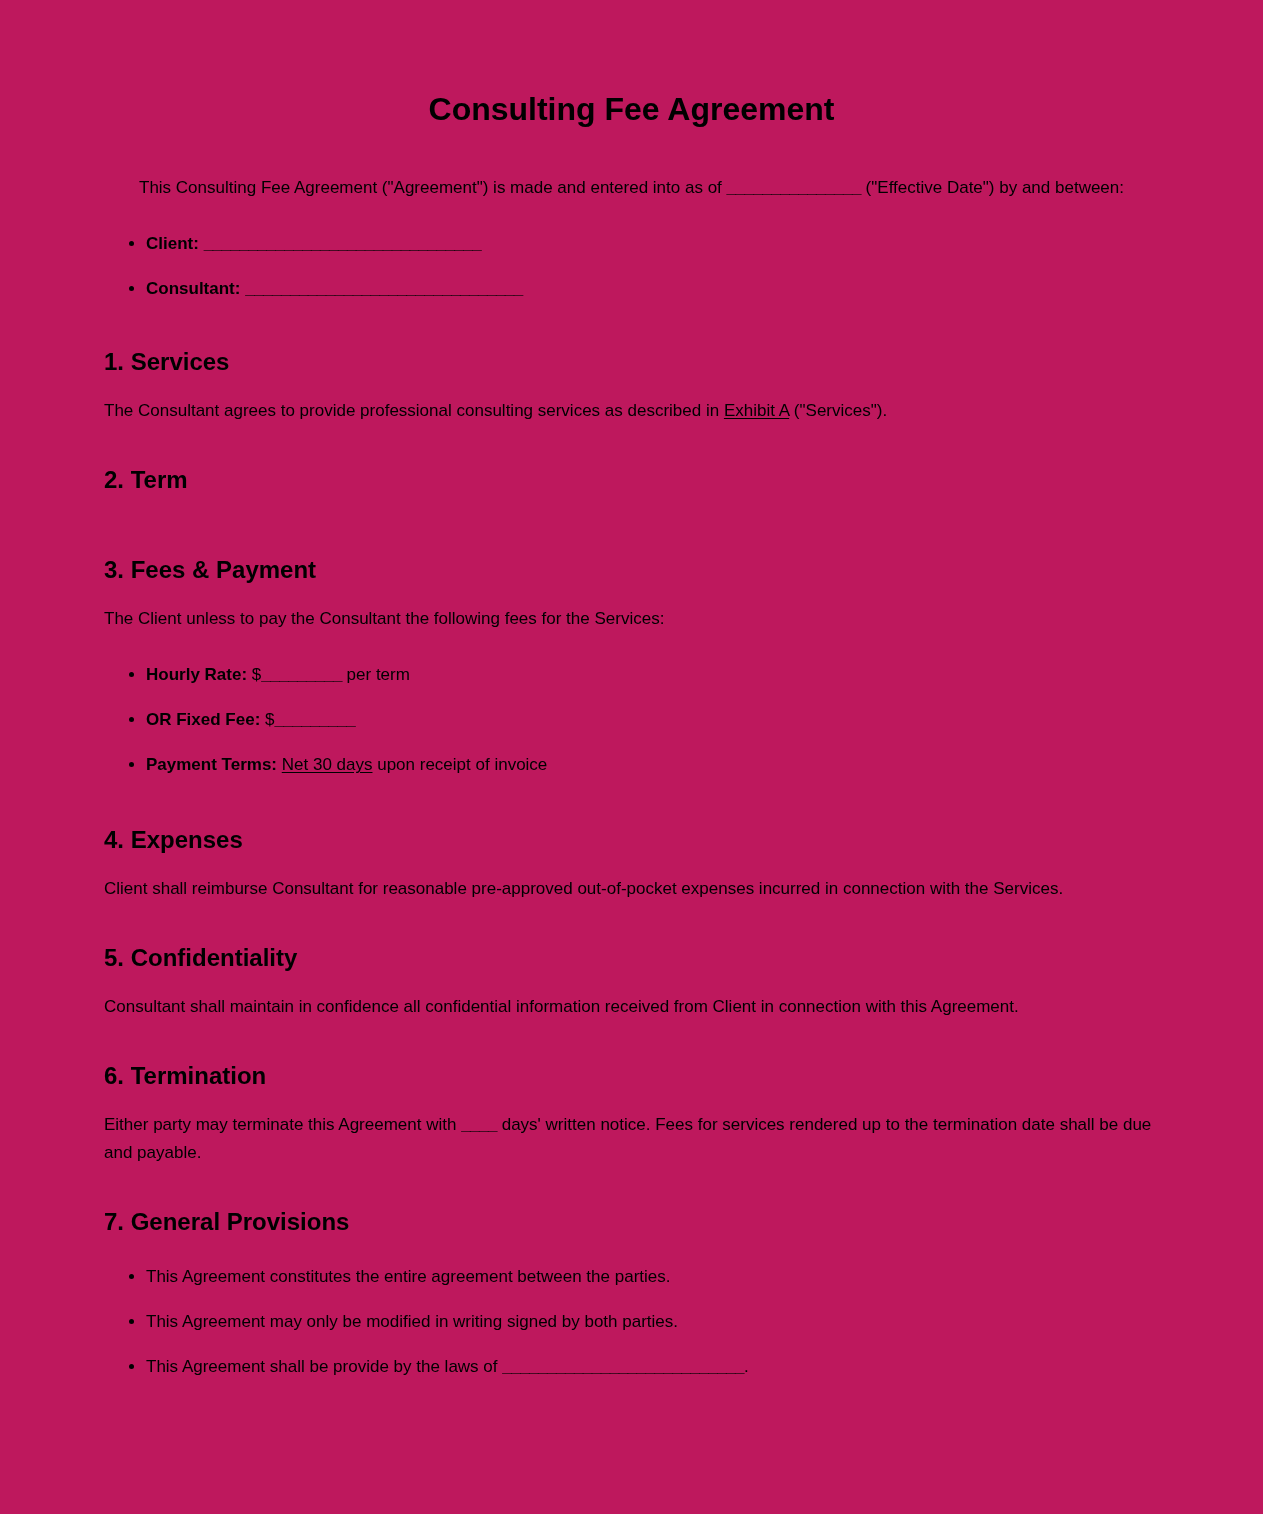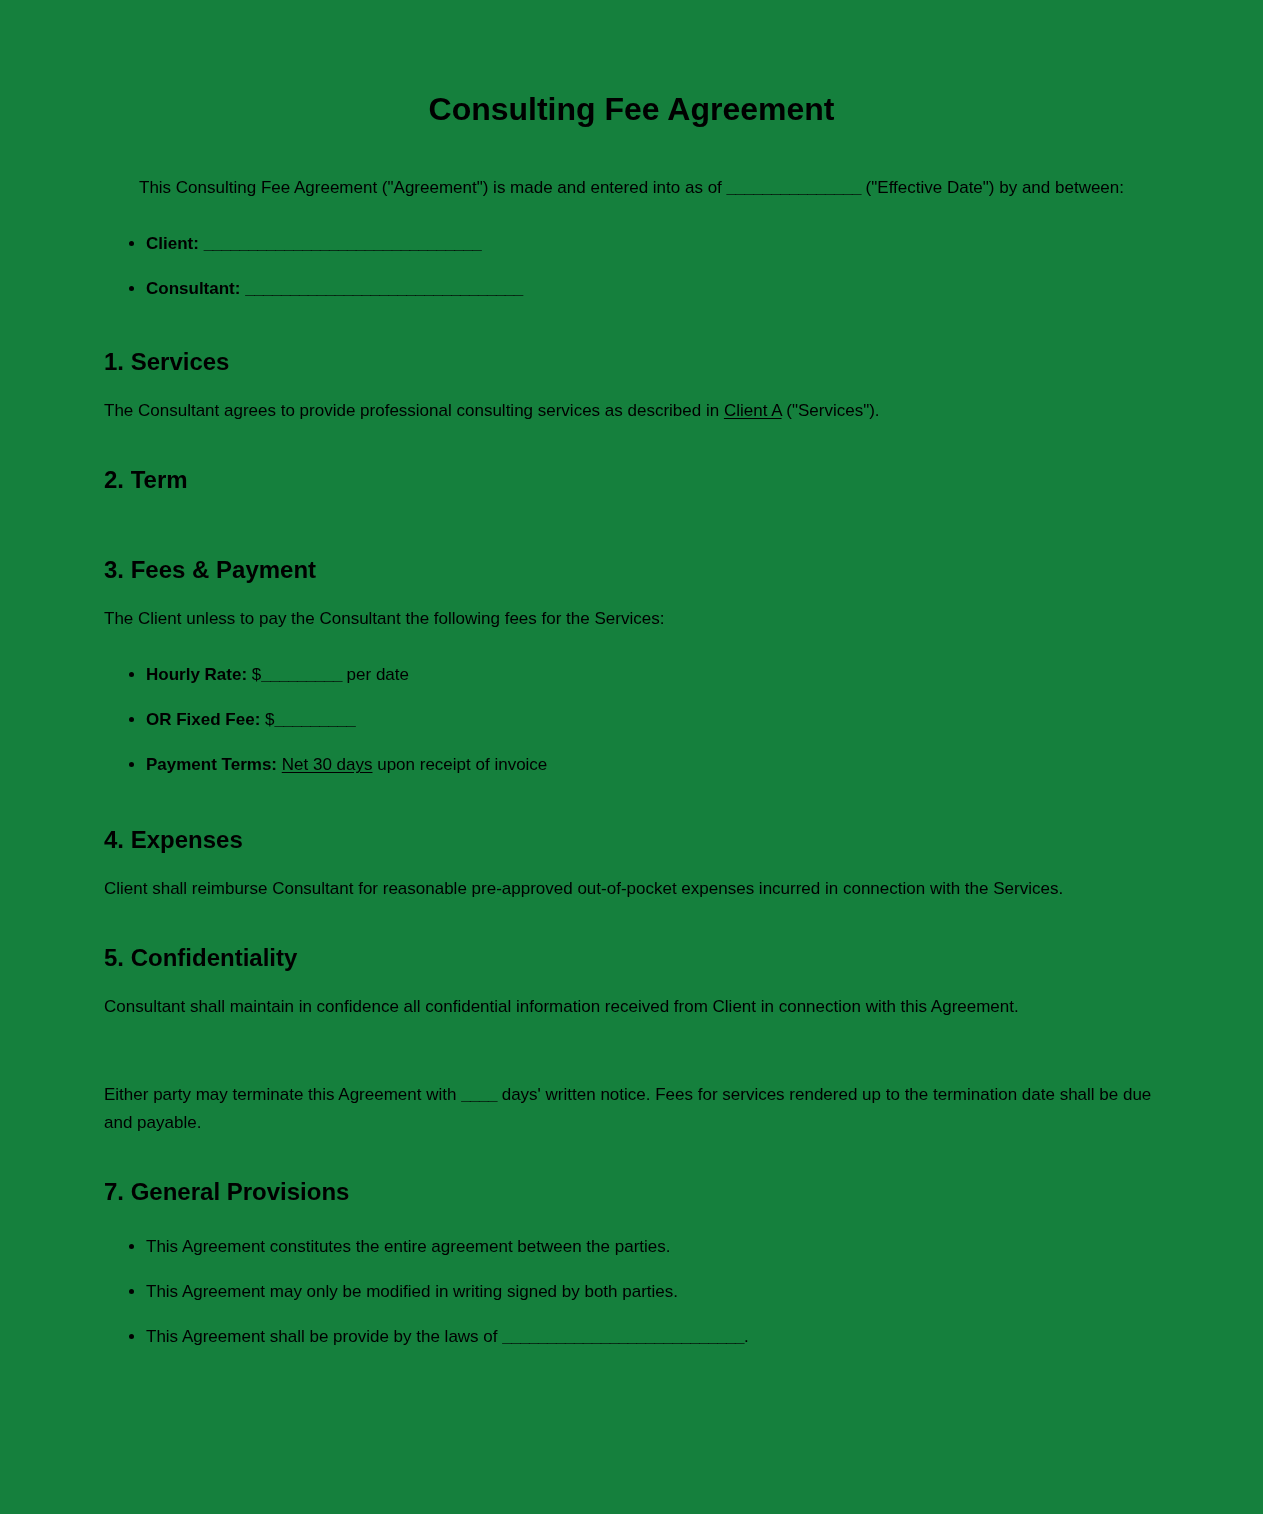"Consulting Fee Agreement" .page { background: #15803d -> #be185d }
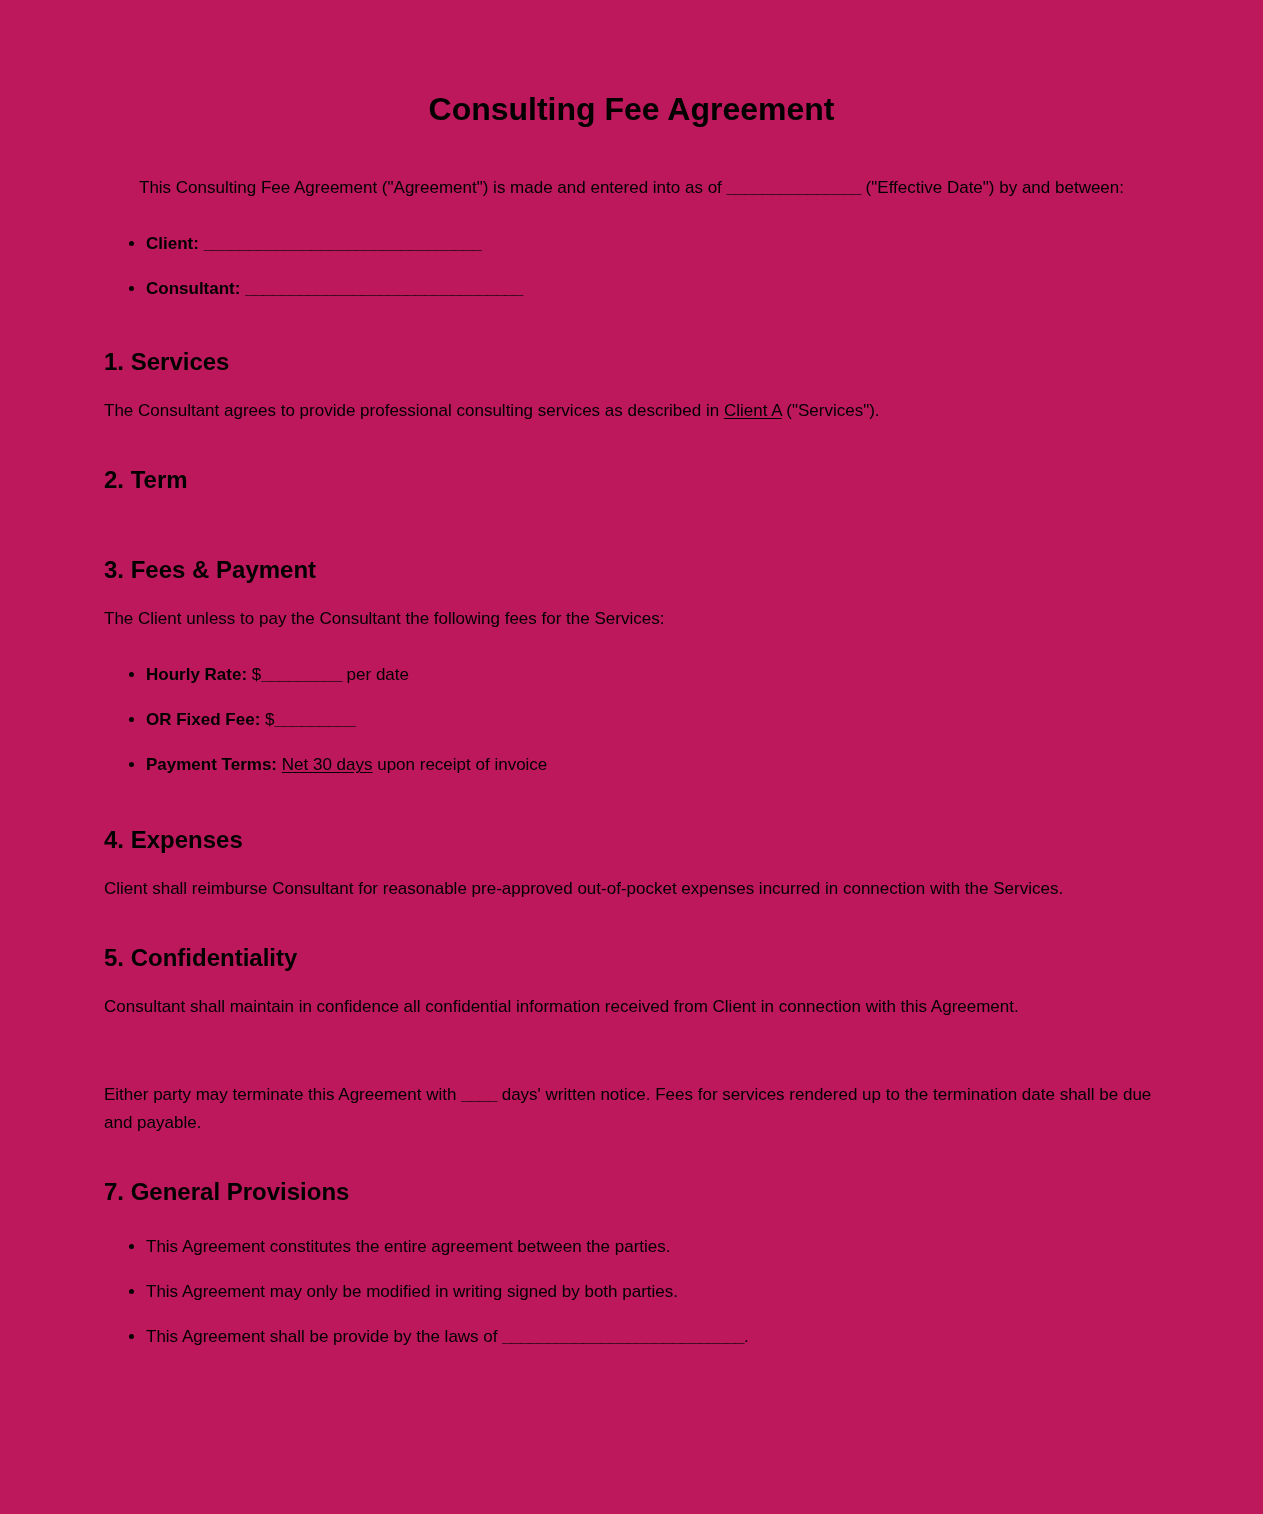"Client A" span.u { text: Client -> Exhibit }
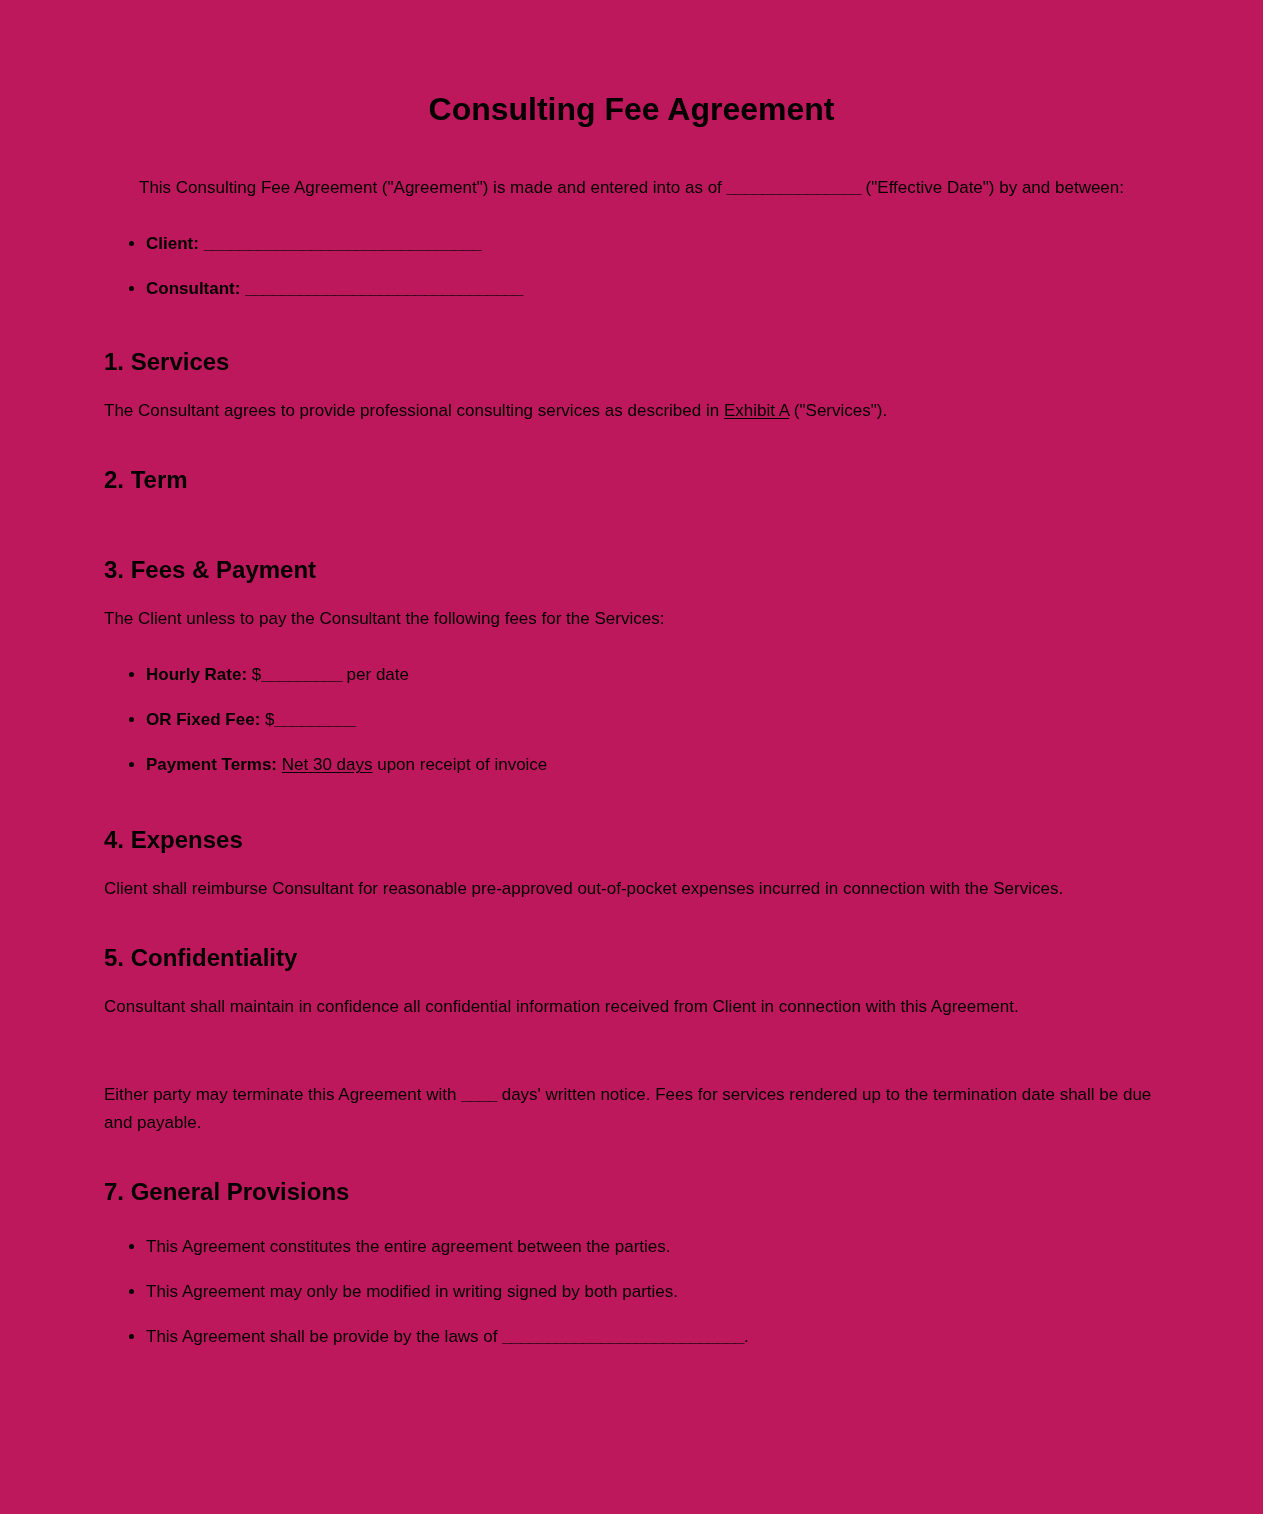"per date" span { text: date -> term }
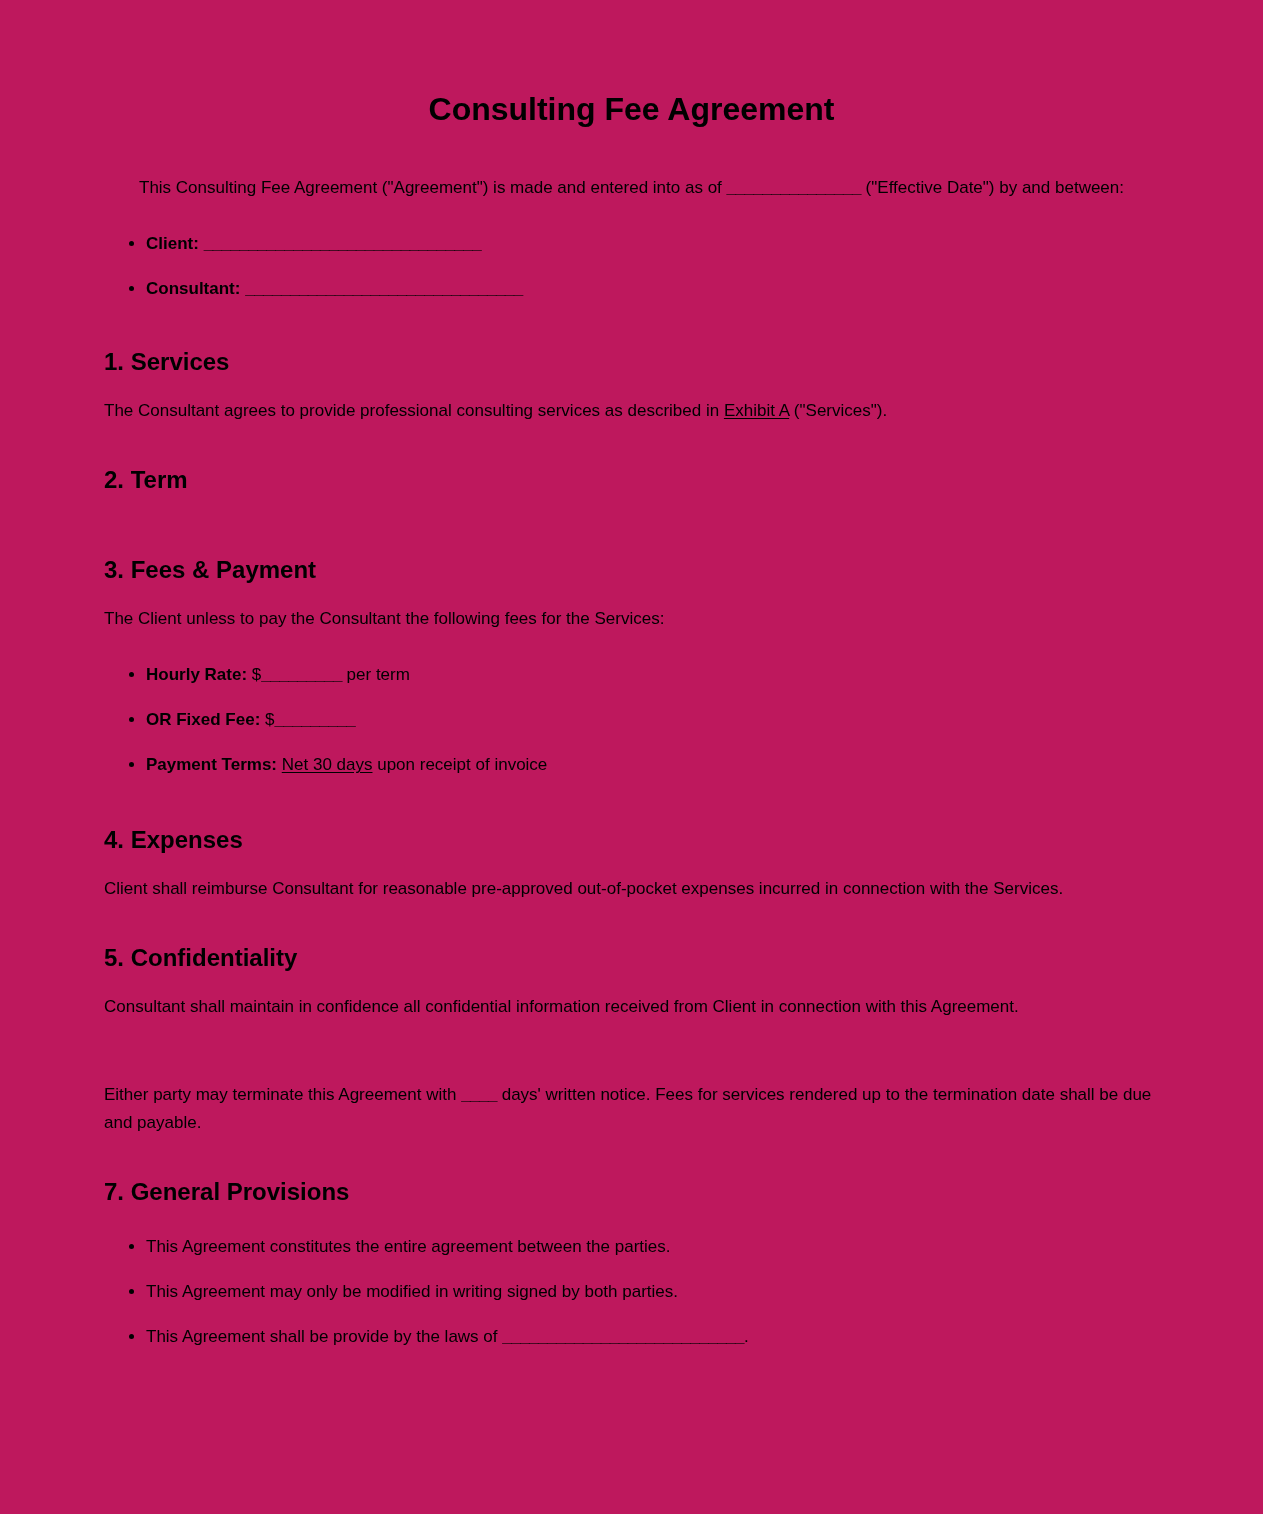"6. Termination" h2.section-title { html: none -> <h2>6. Termination</h2> }
